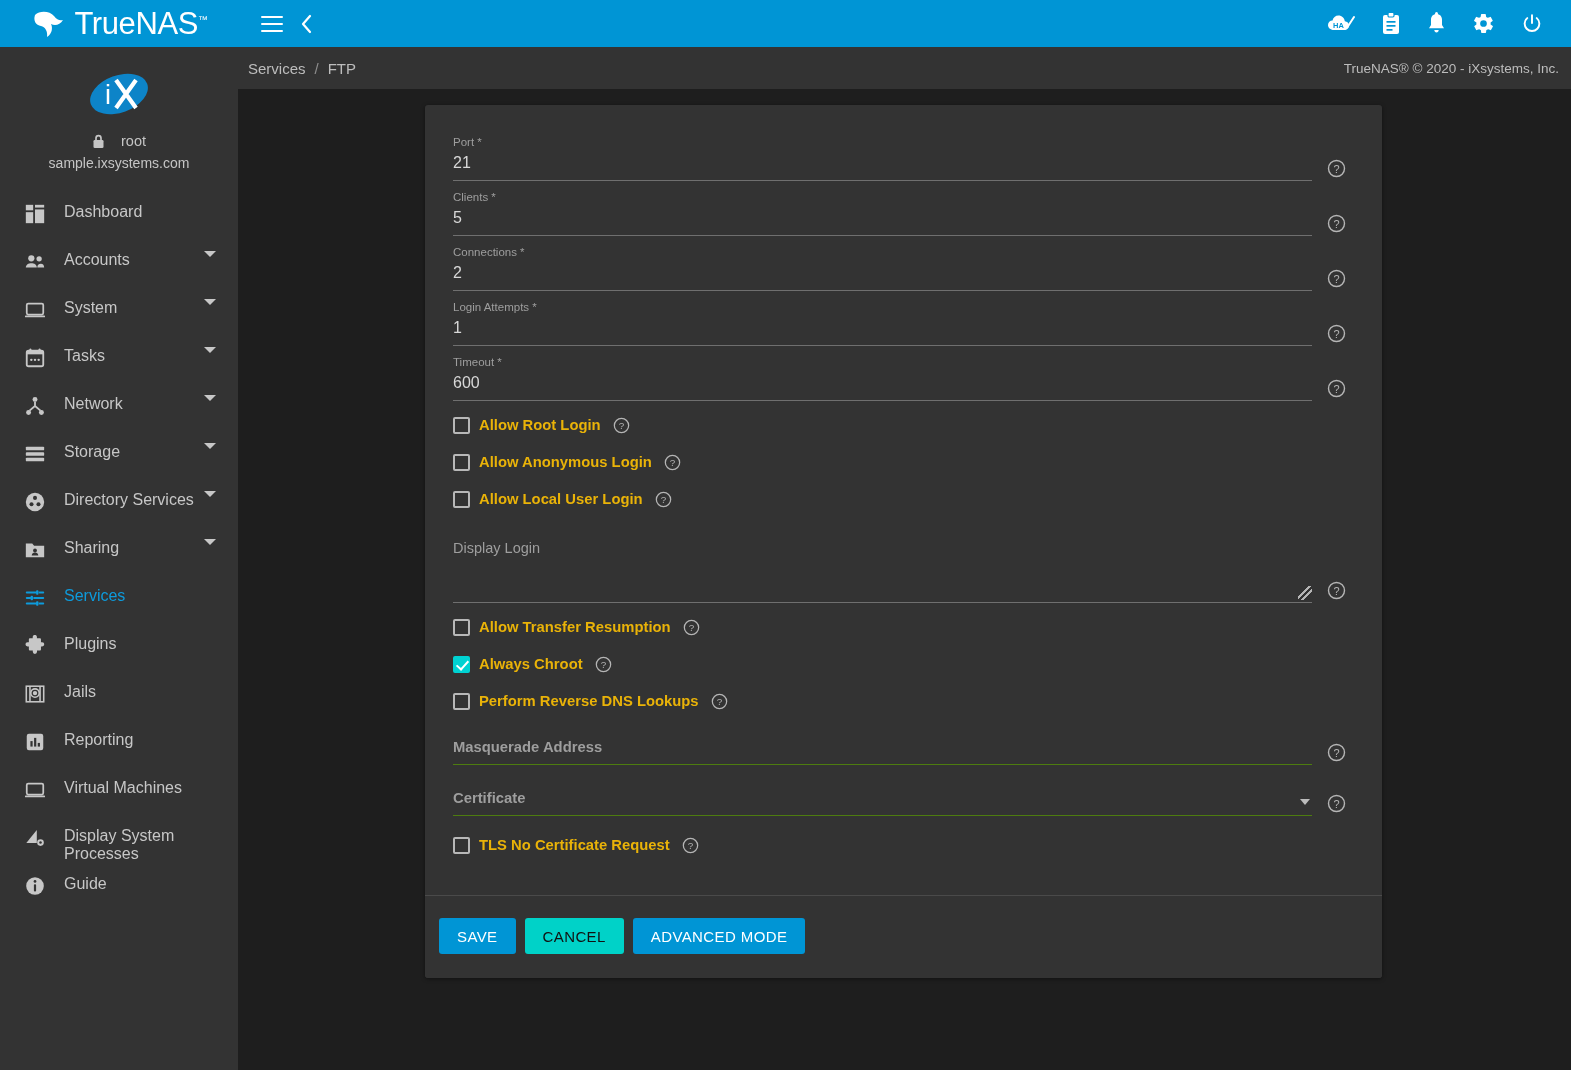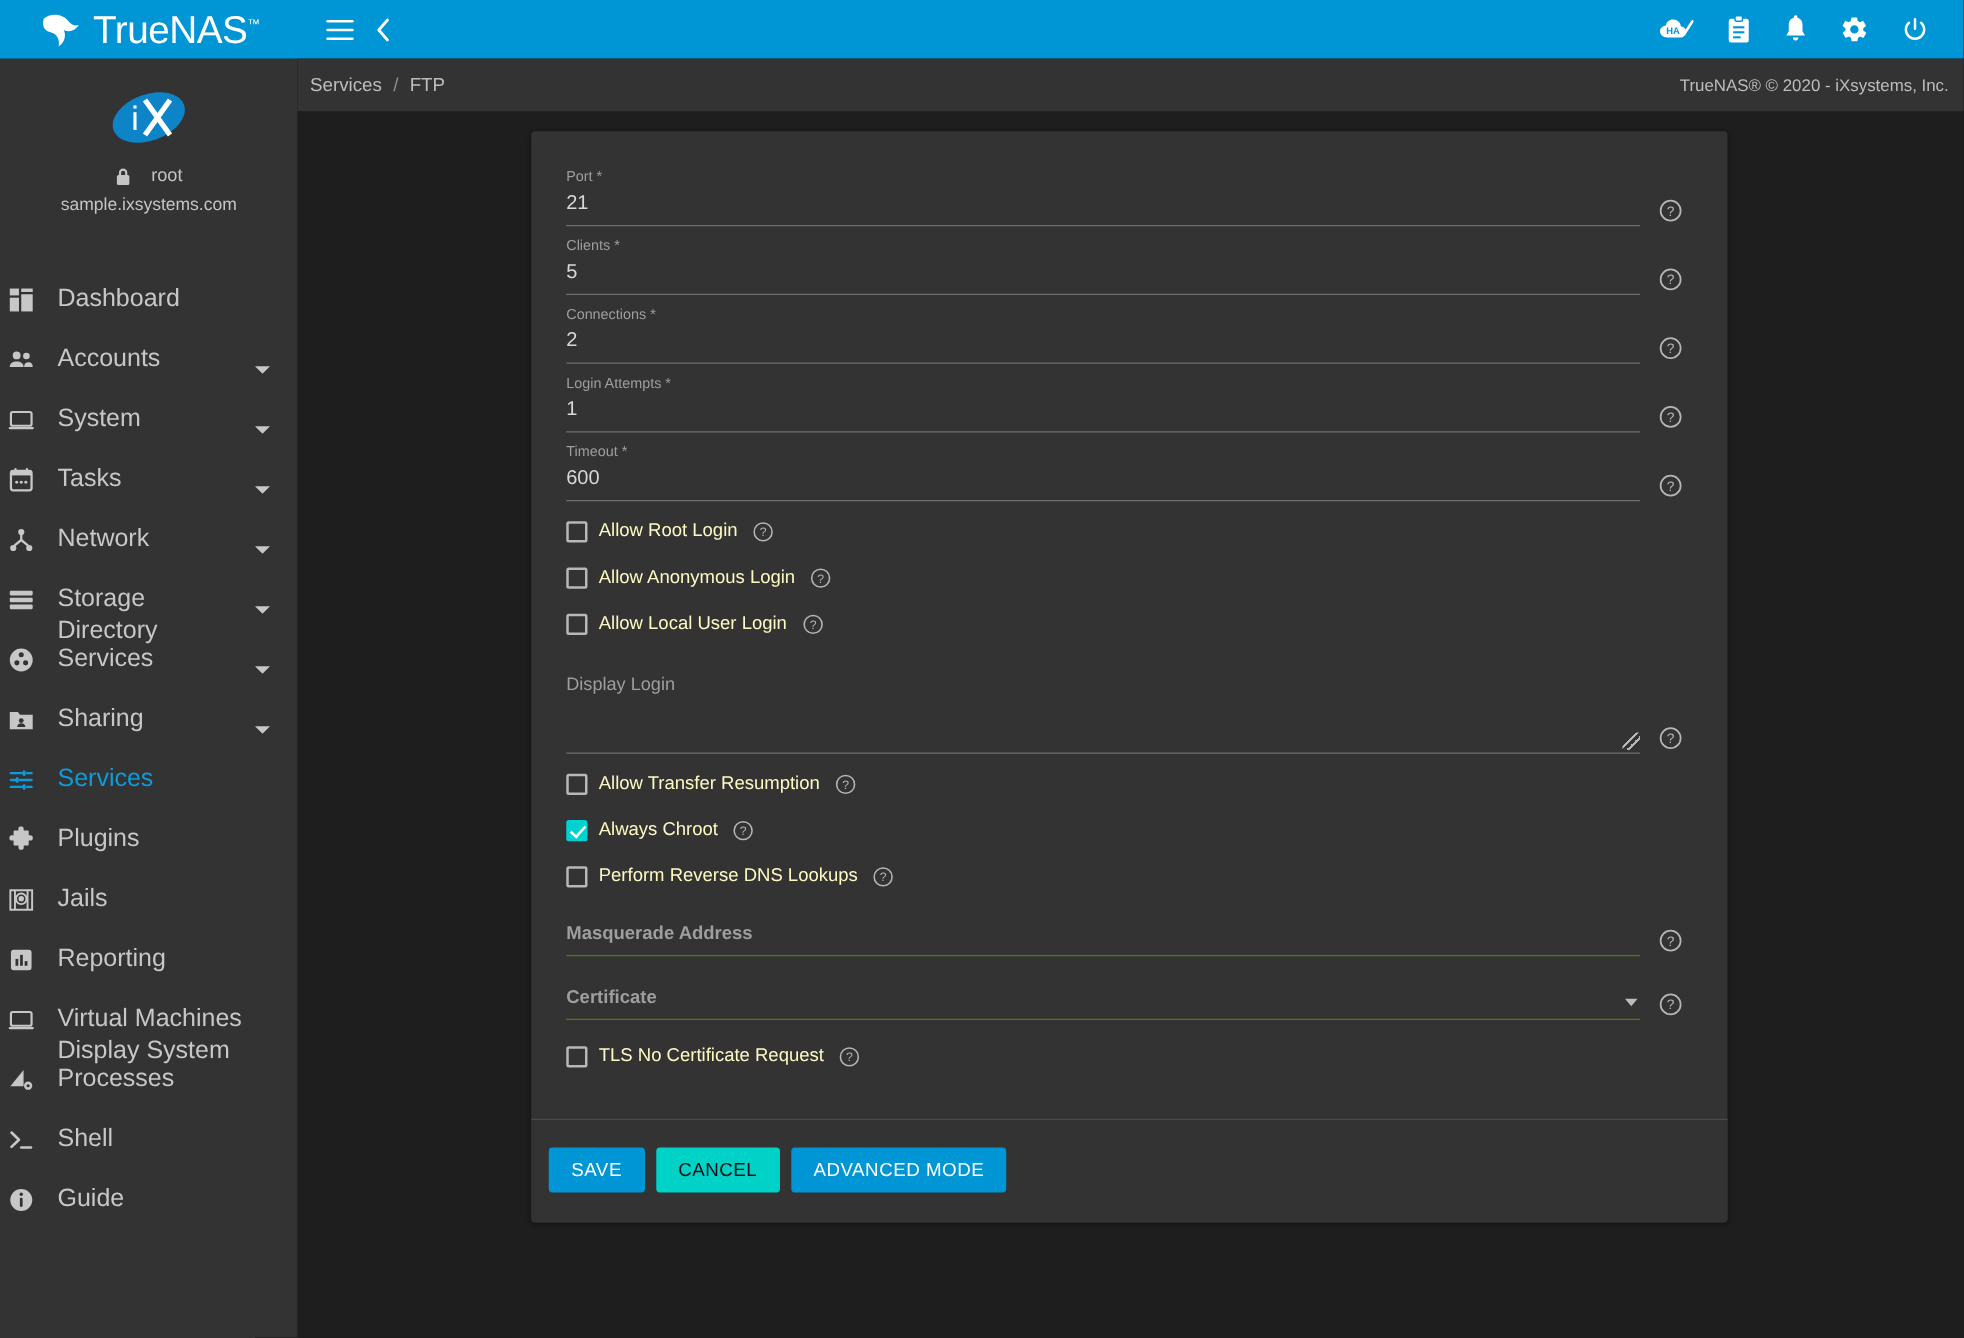"Dashboard" .nav-item { align-items: flex-end -> flex-start; font-size: 20px -> 16px; padding-left: 0 -> 18px }
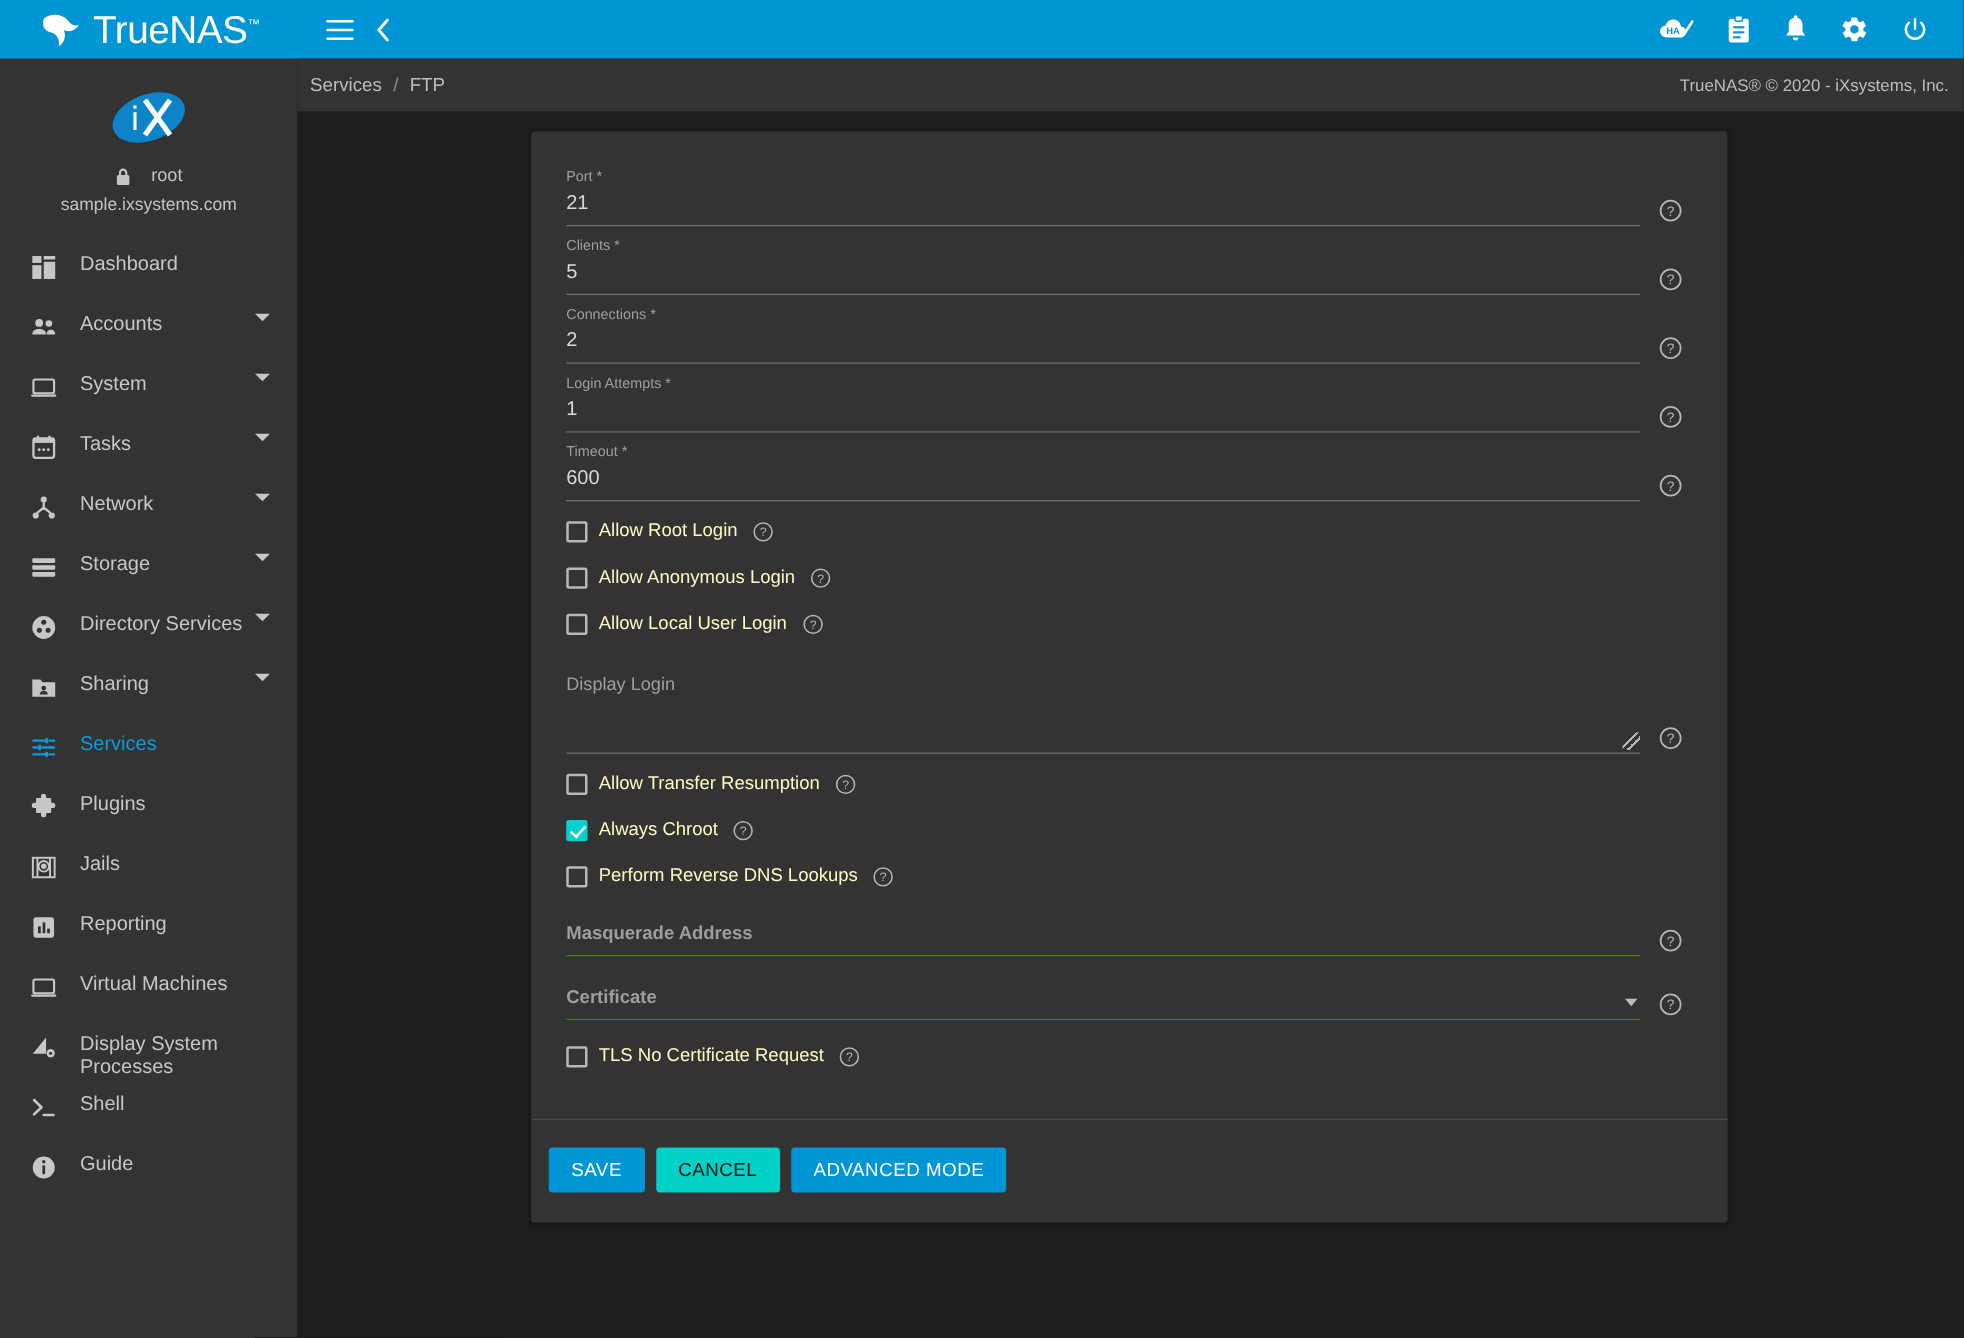"Allow Root Login" .chk-label { color: #fef9c3 -> #eab308; font-weight: none -> bold }
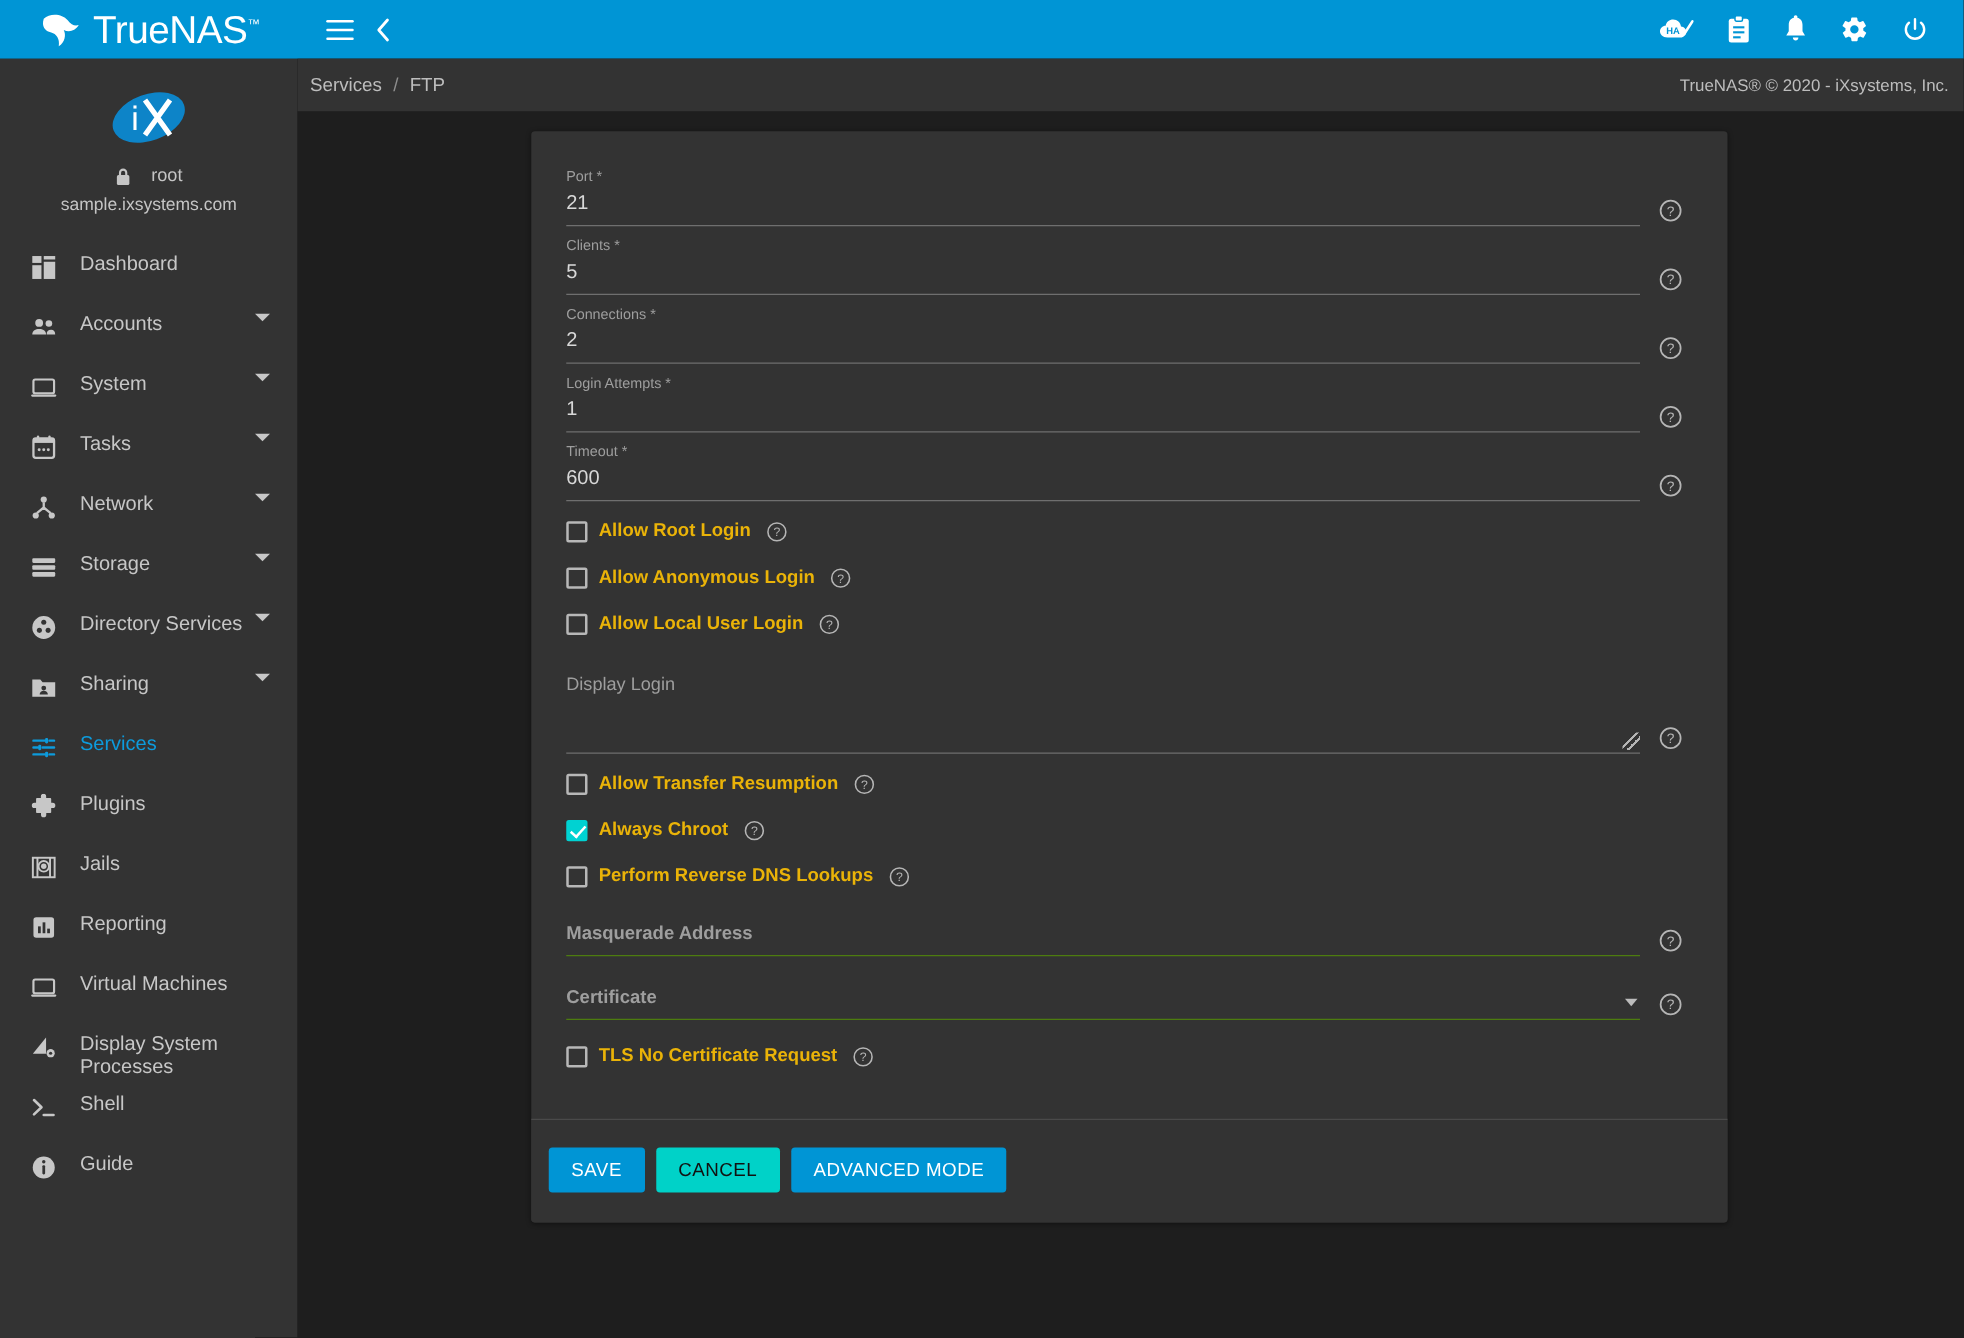"Shell" div.nav-item { html: <div> <span> <svg> <path></path> <path></path> </svg> </span> <span>Shell</span> </div> -> none }
